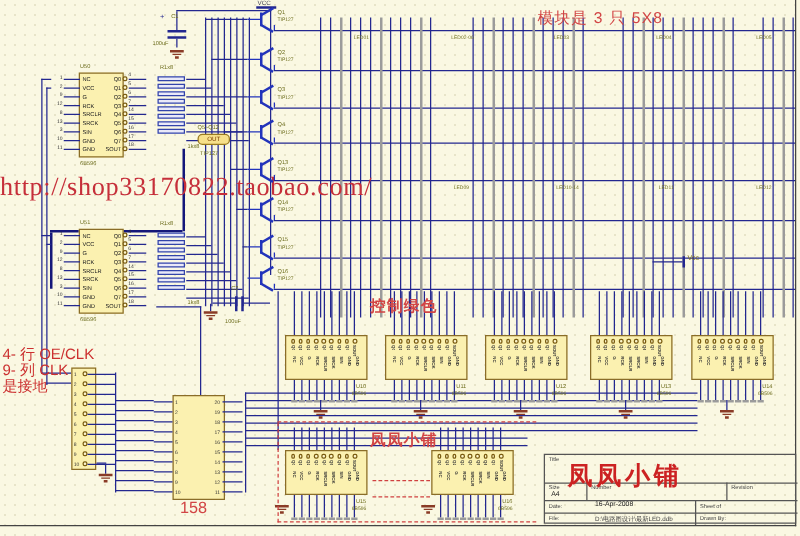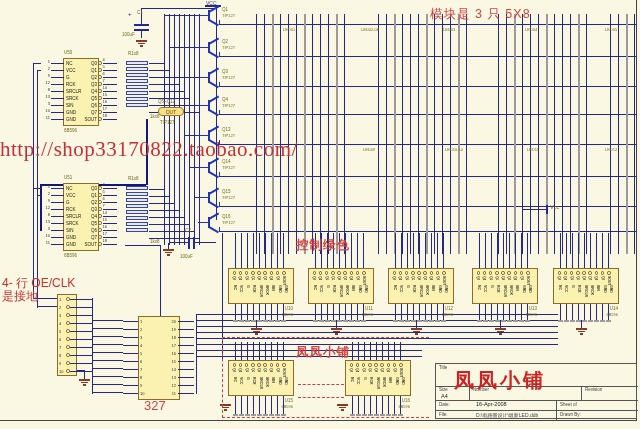"9- 列 CLK" div { html: none -> <div>9- 列 CLK</div> }
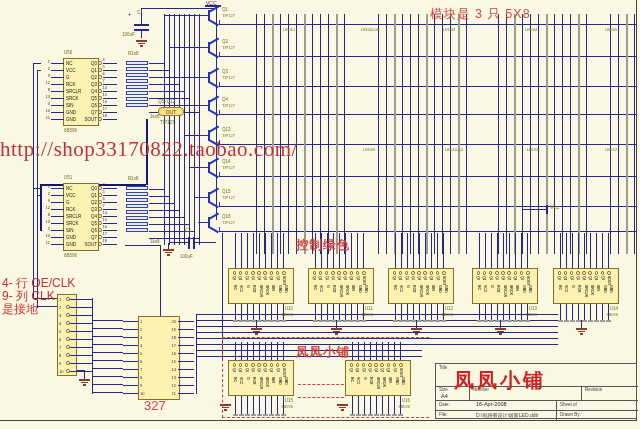"327" div.redtxt { text: 327 -> 158 }
